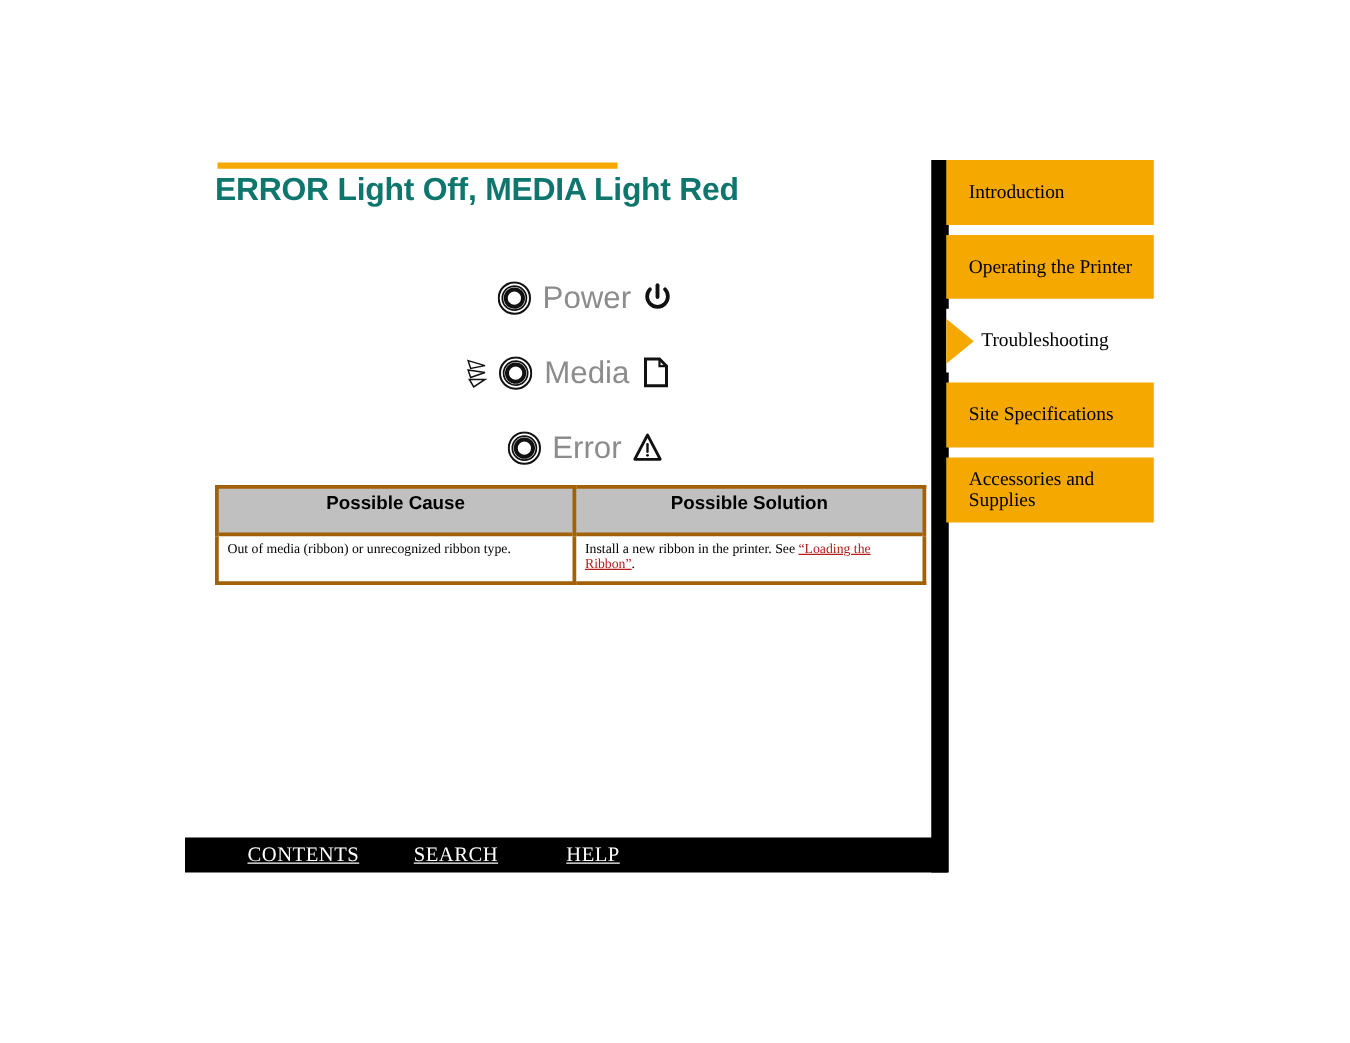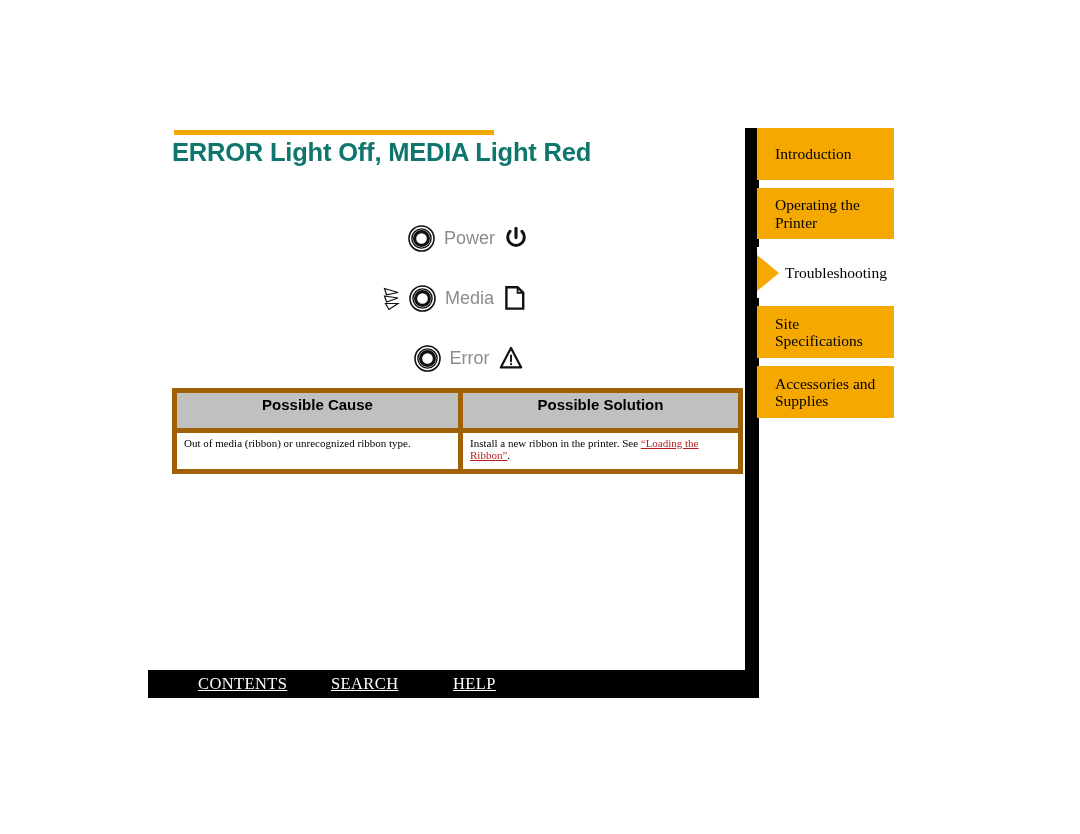"Introduction" .nav-item { width: 137px -> 166px }
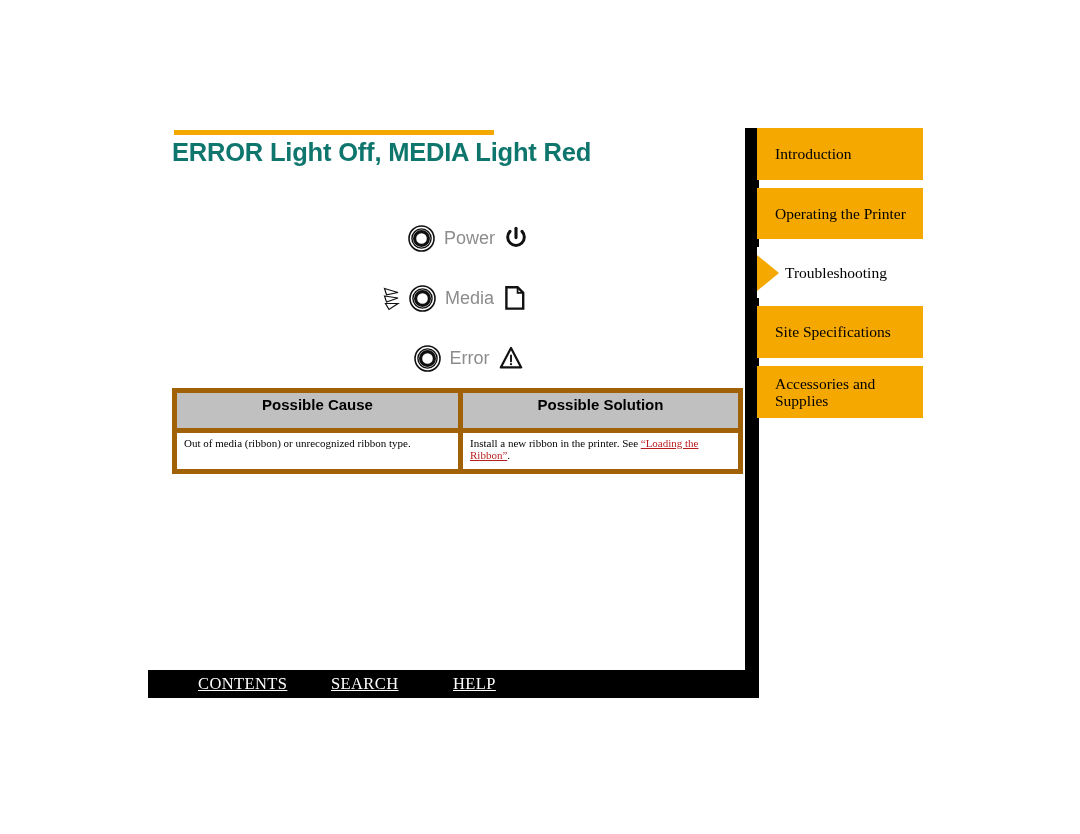"Power" .led-label { font-size: 18px -> 25px }
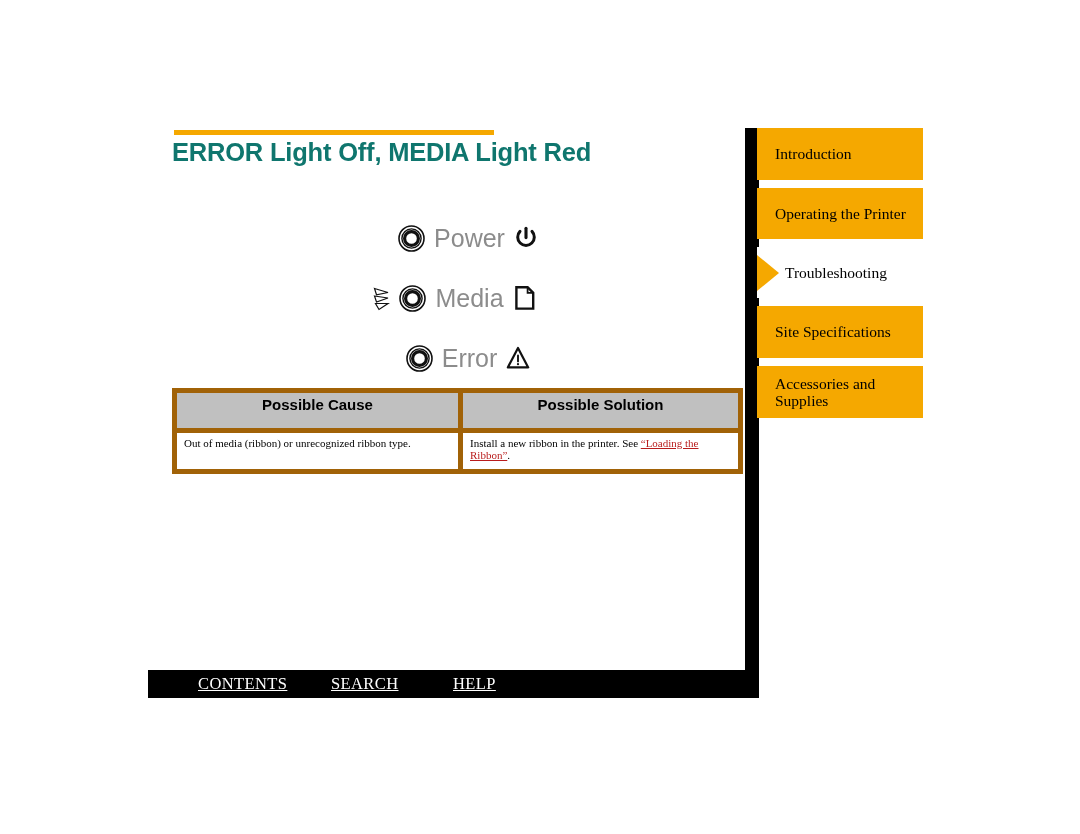"Possible Cause" .cause-table th, .cause-table td { border: 5px solid #a16207 -> 3px solid #a16207 }
